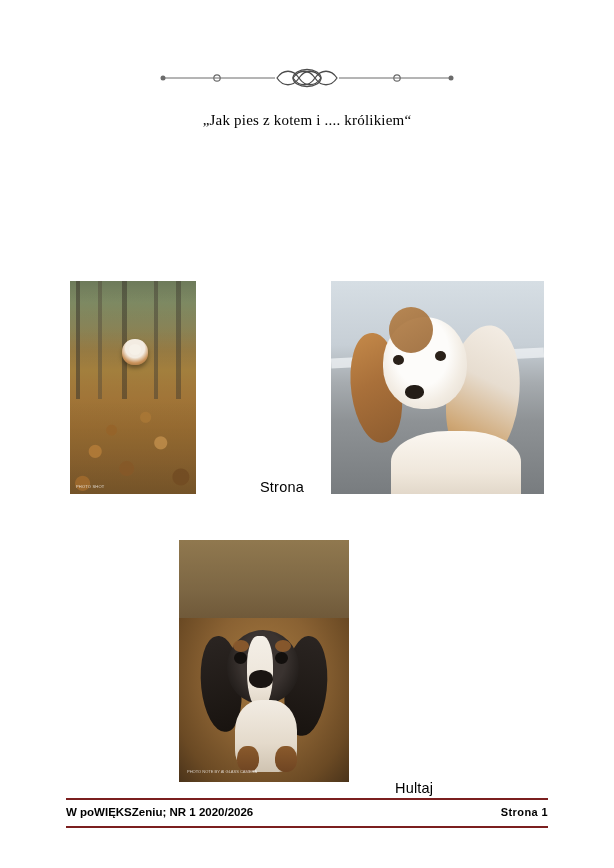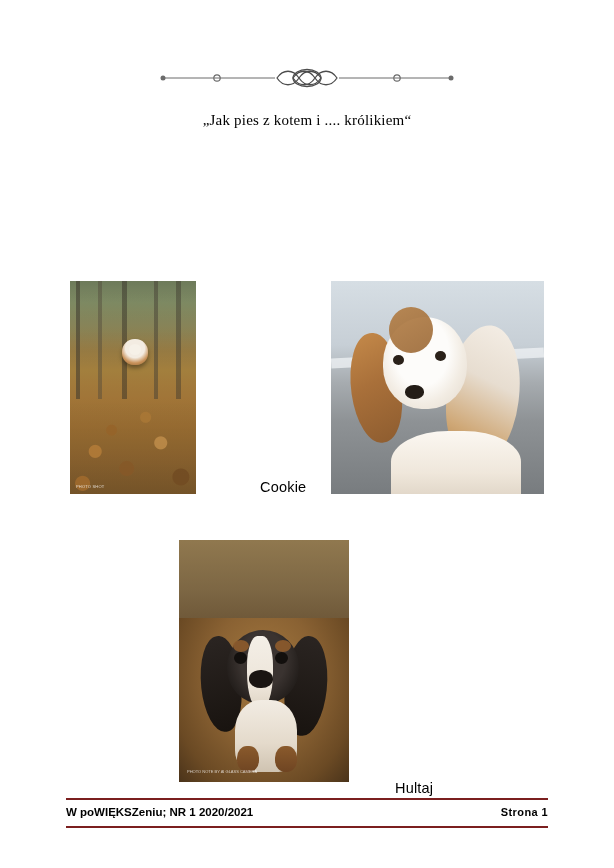"Cookie" div.caption { text: Cookie -> Strona }
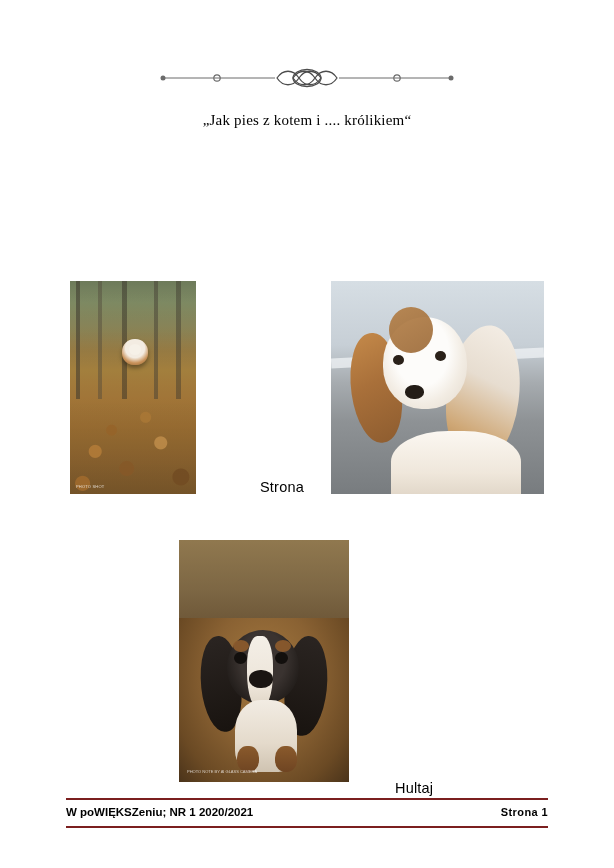"W poWIĘKSZeniu; NR 1 2020/2021" div.footer-left { text: 2020/2021 -> 2020/2026 }
